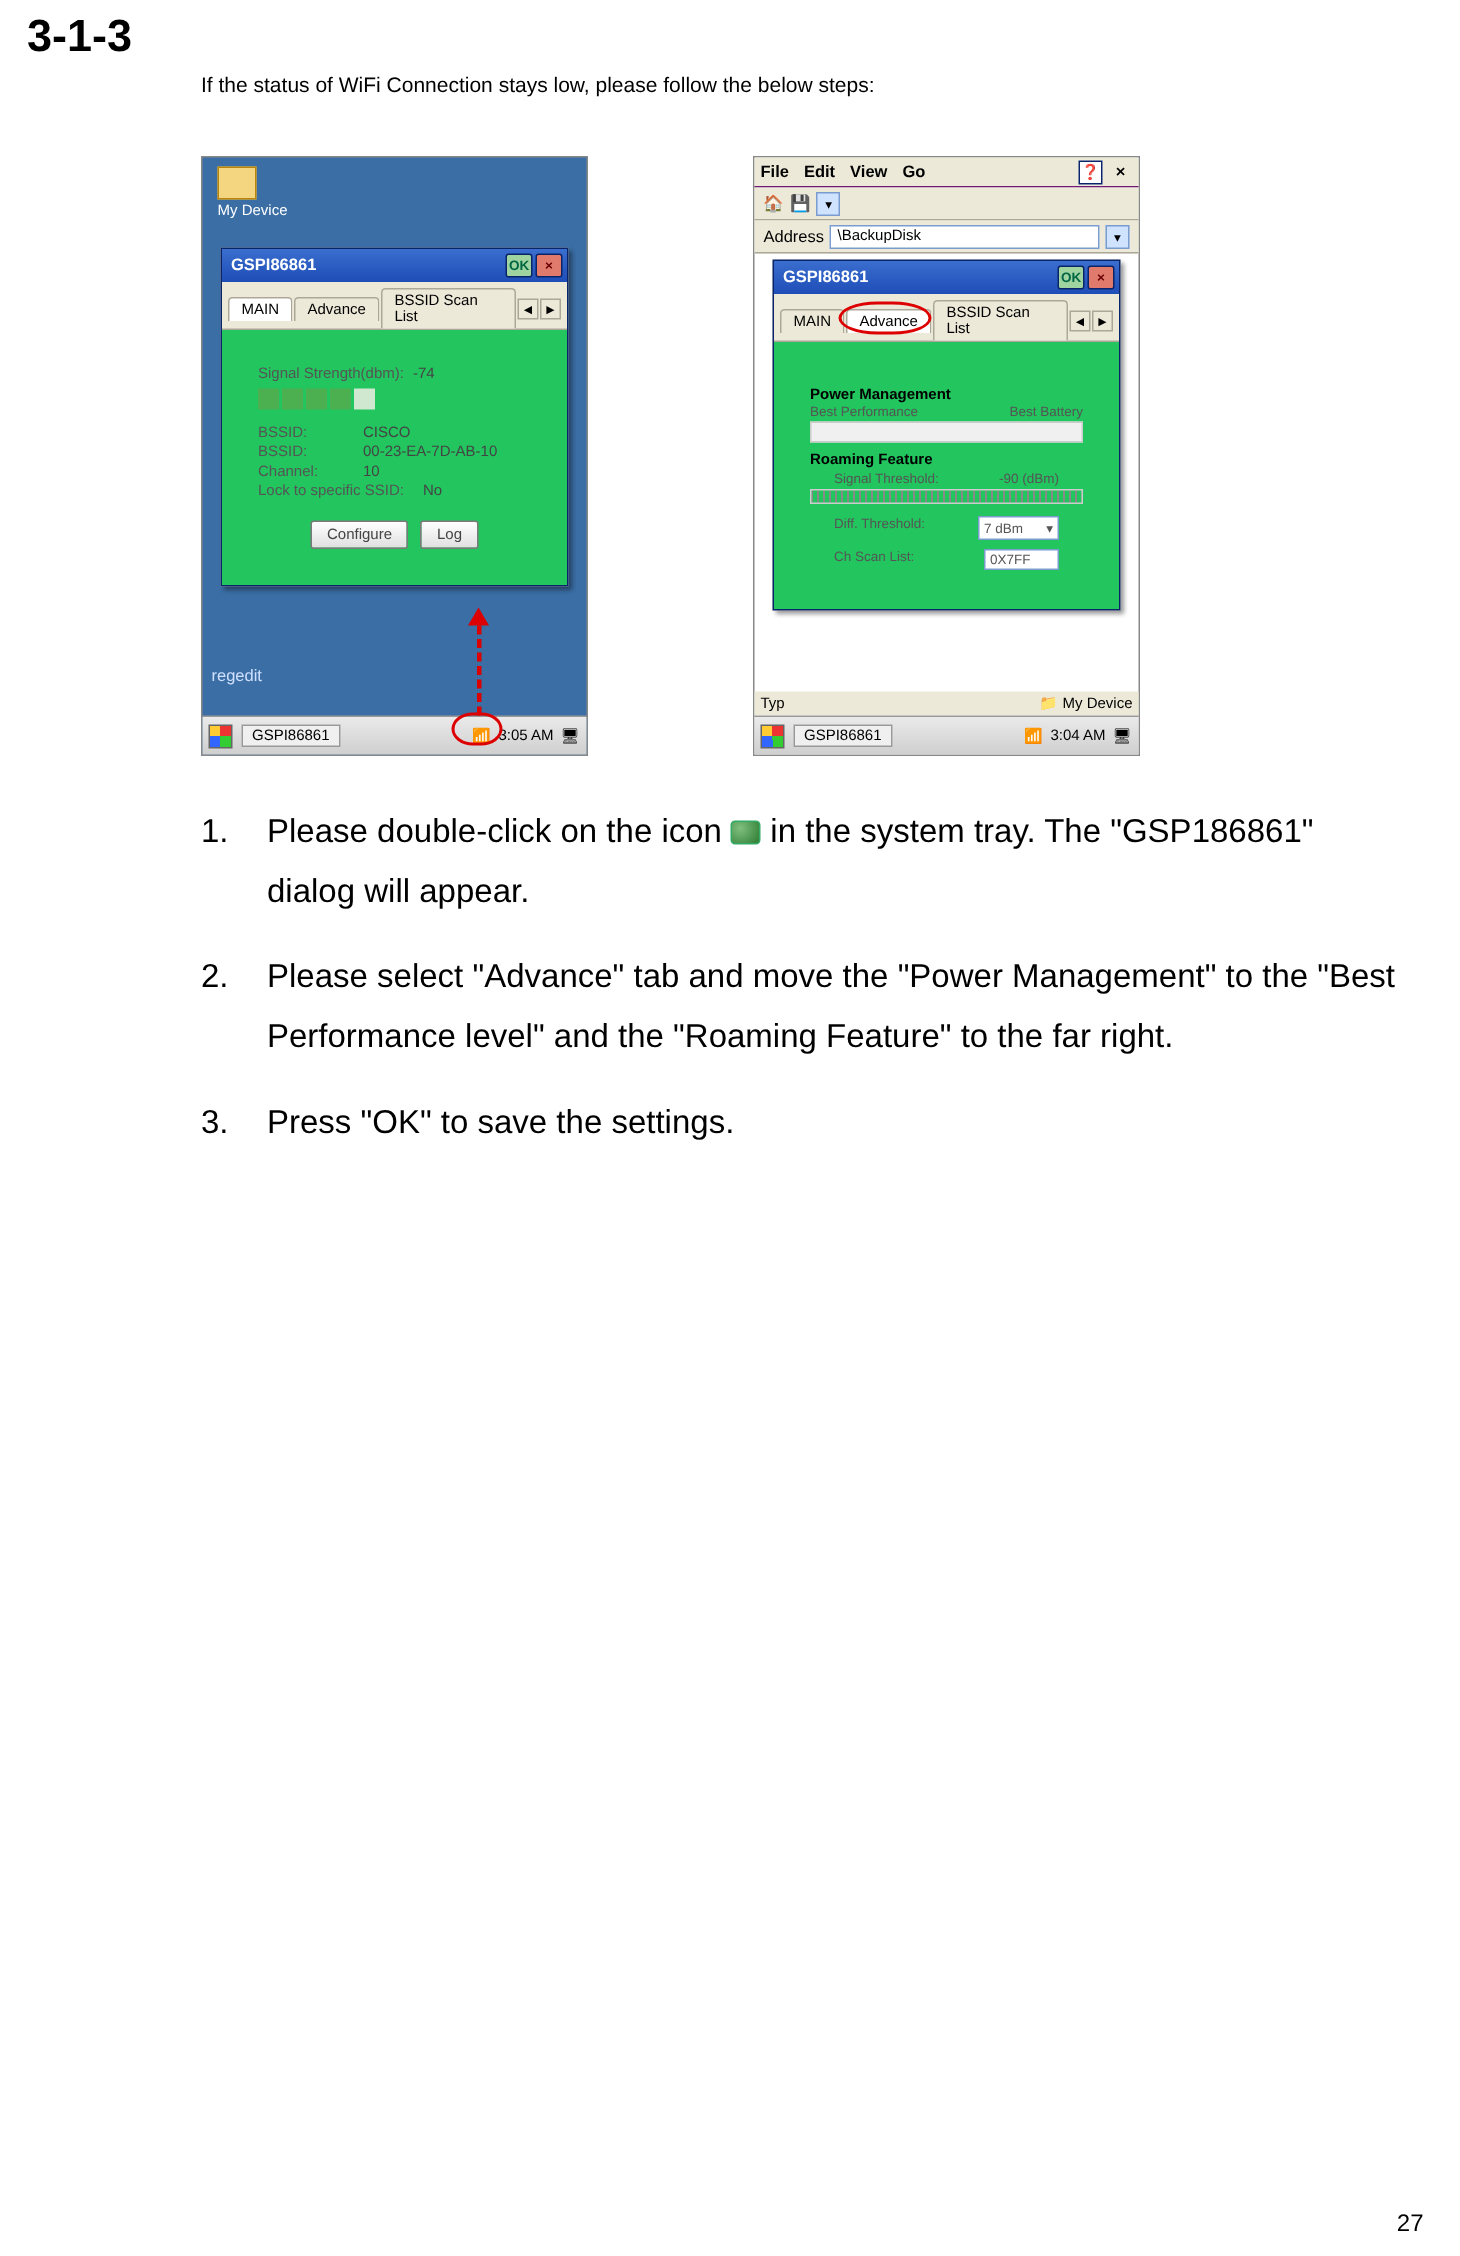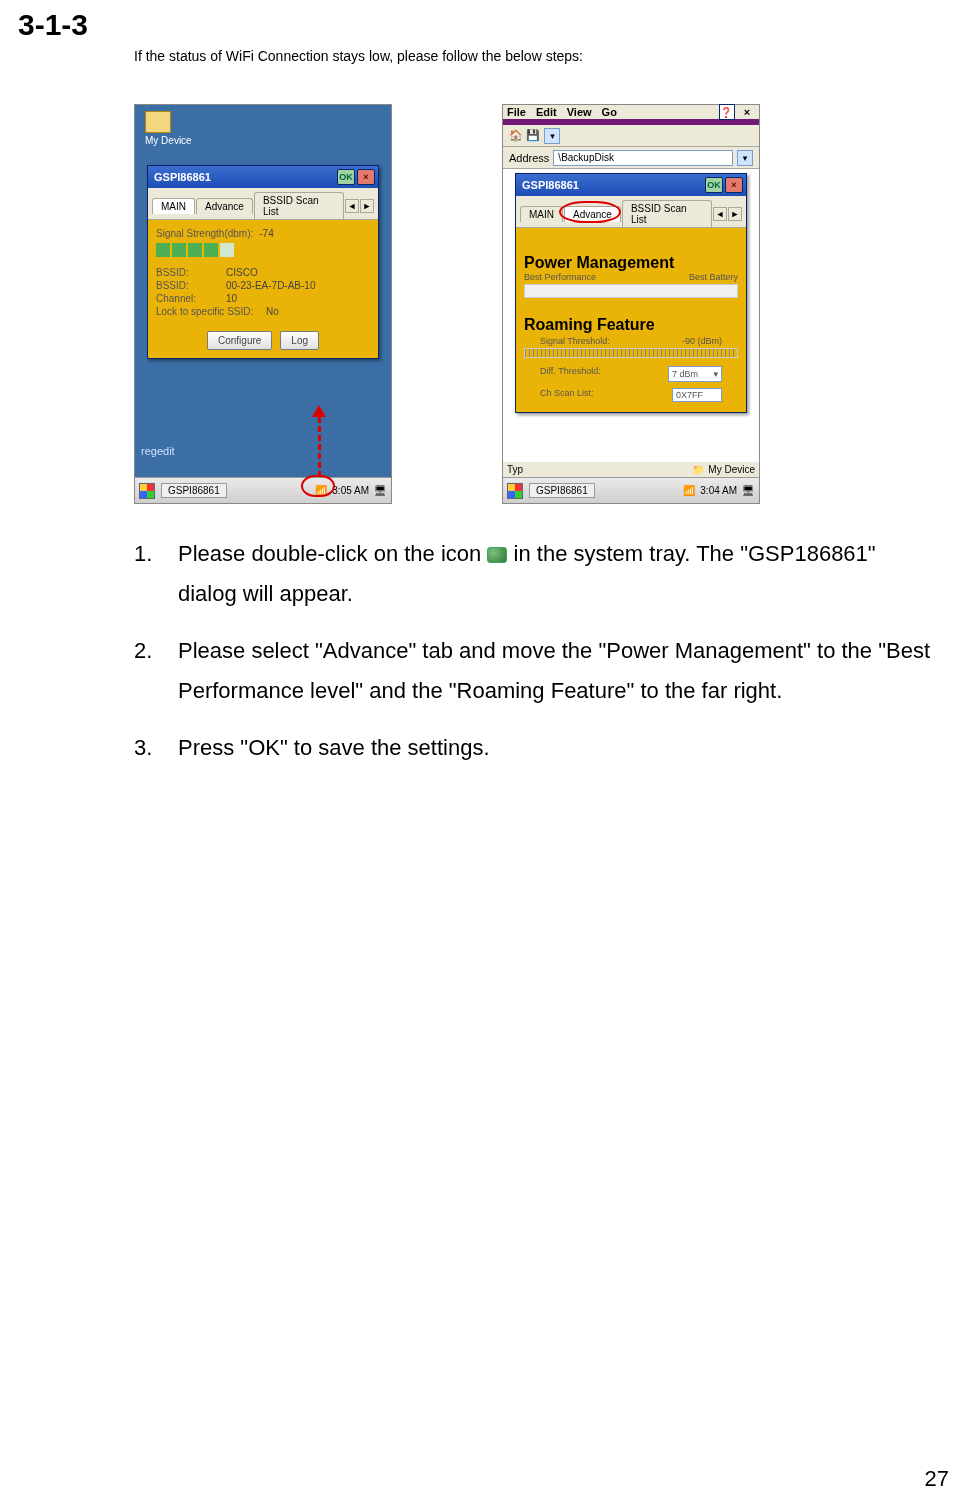"File" .menubar { border-bottom: 6px solid #701a75 -> 1px solid #701a75 }
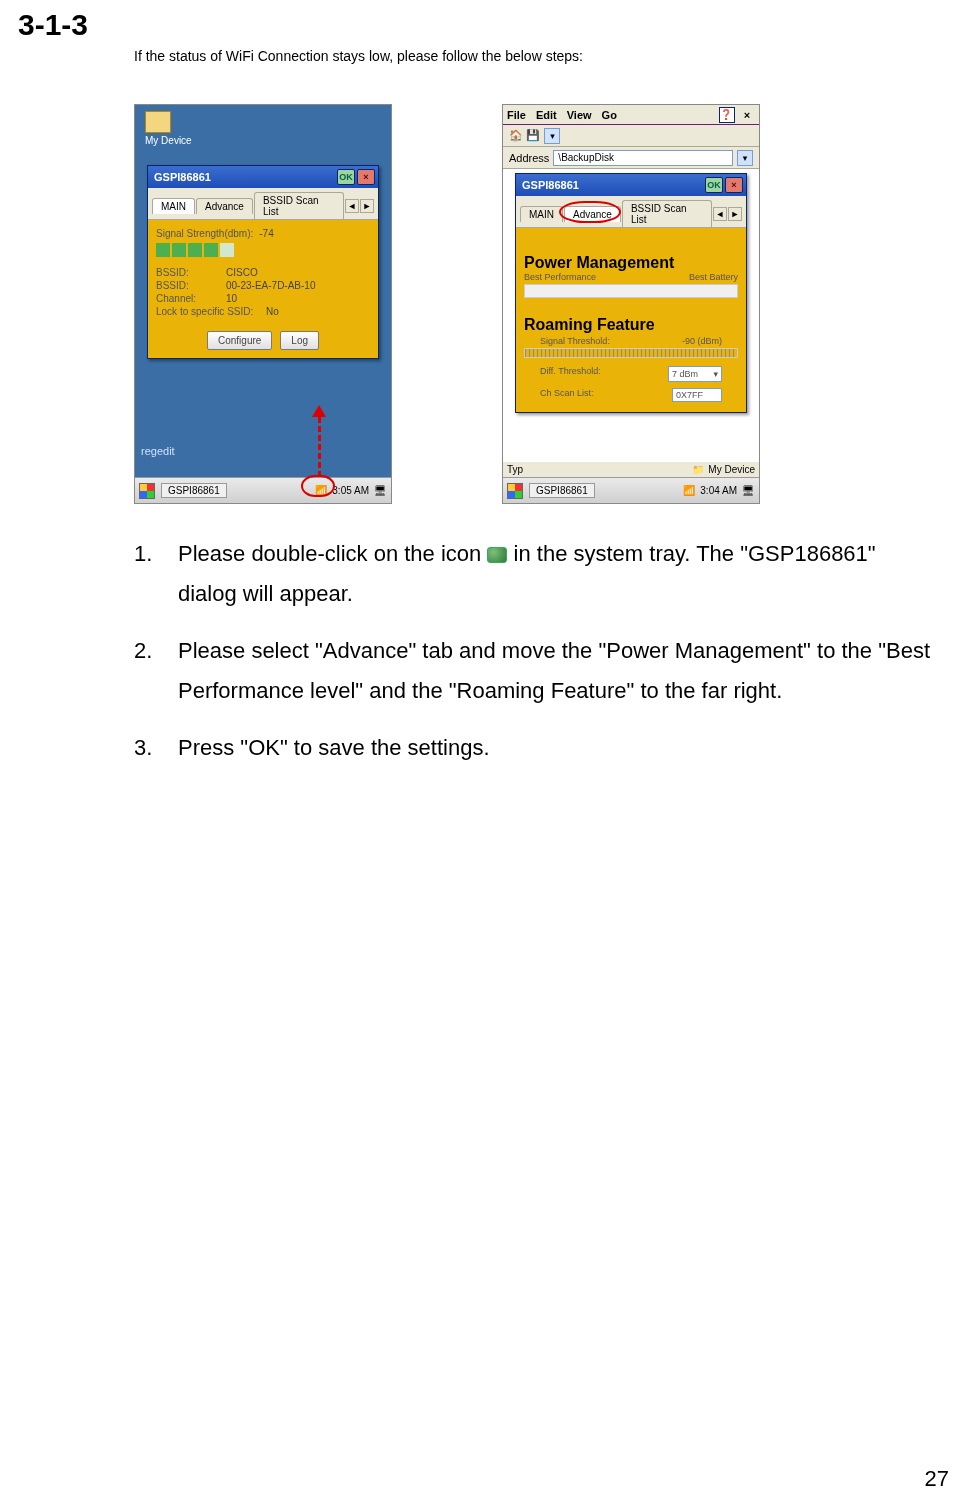"Signal Strength(dbm):" .dialog-body { background: #eab308 -> #22c55e; padding: 8px -> 24px }
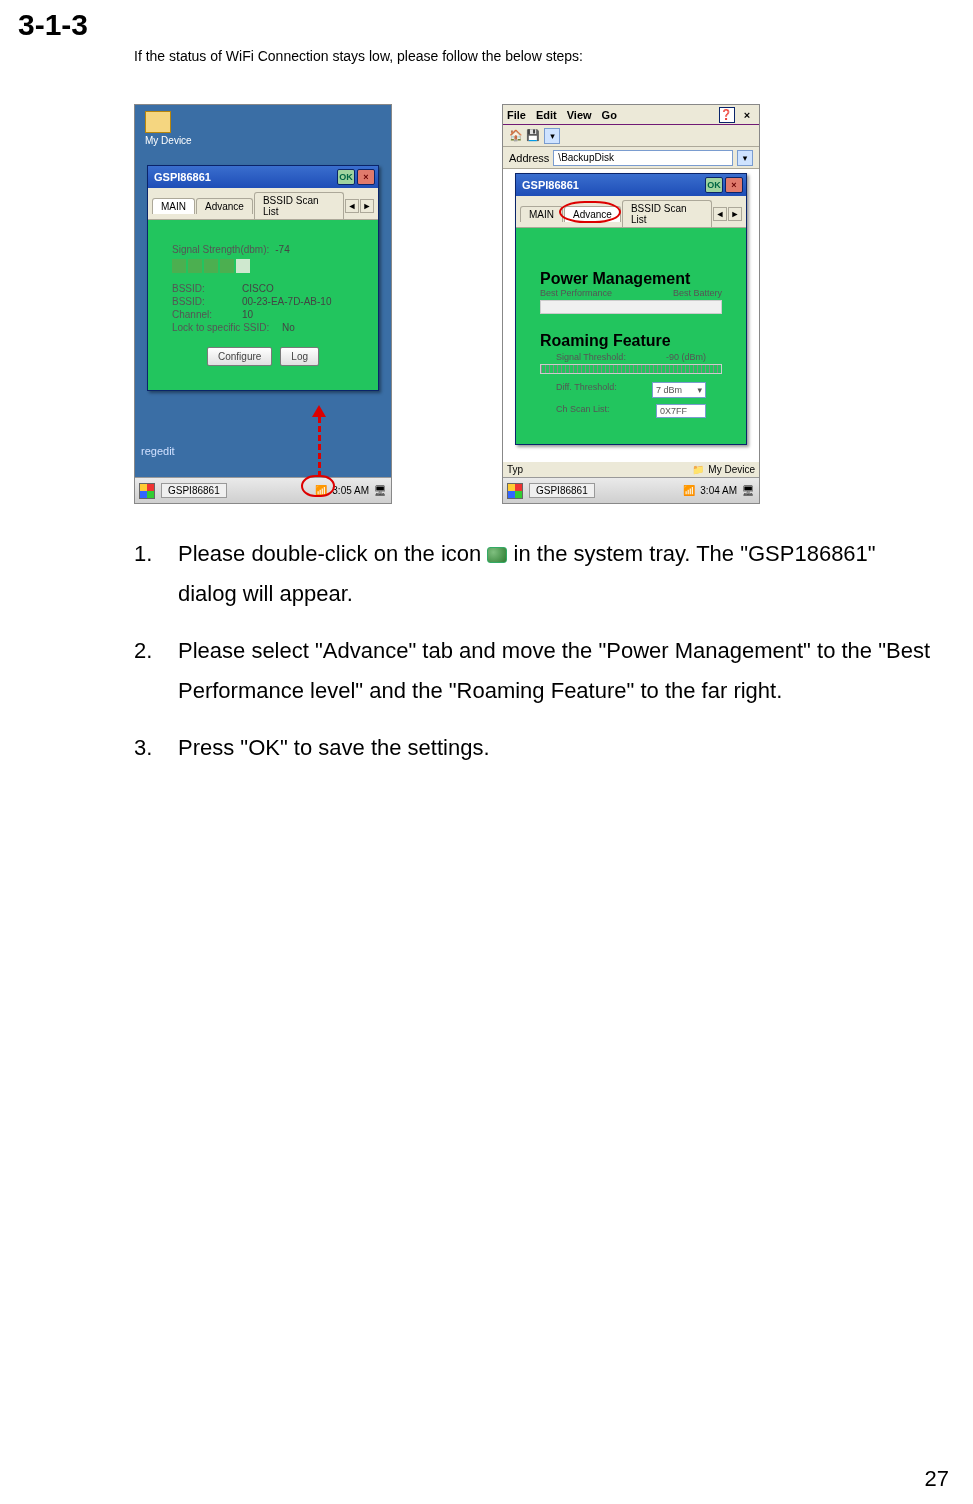"Power Management" .section-hdr { font-size: 16px -> 10px; margin-top: 18px -> 6px }
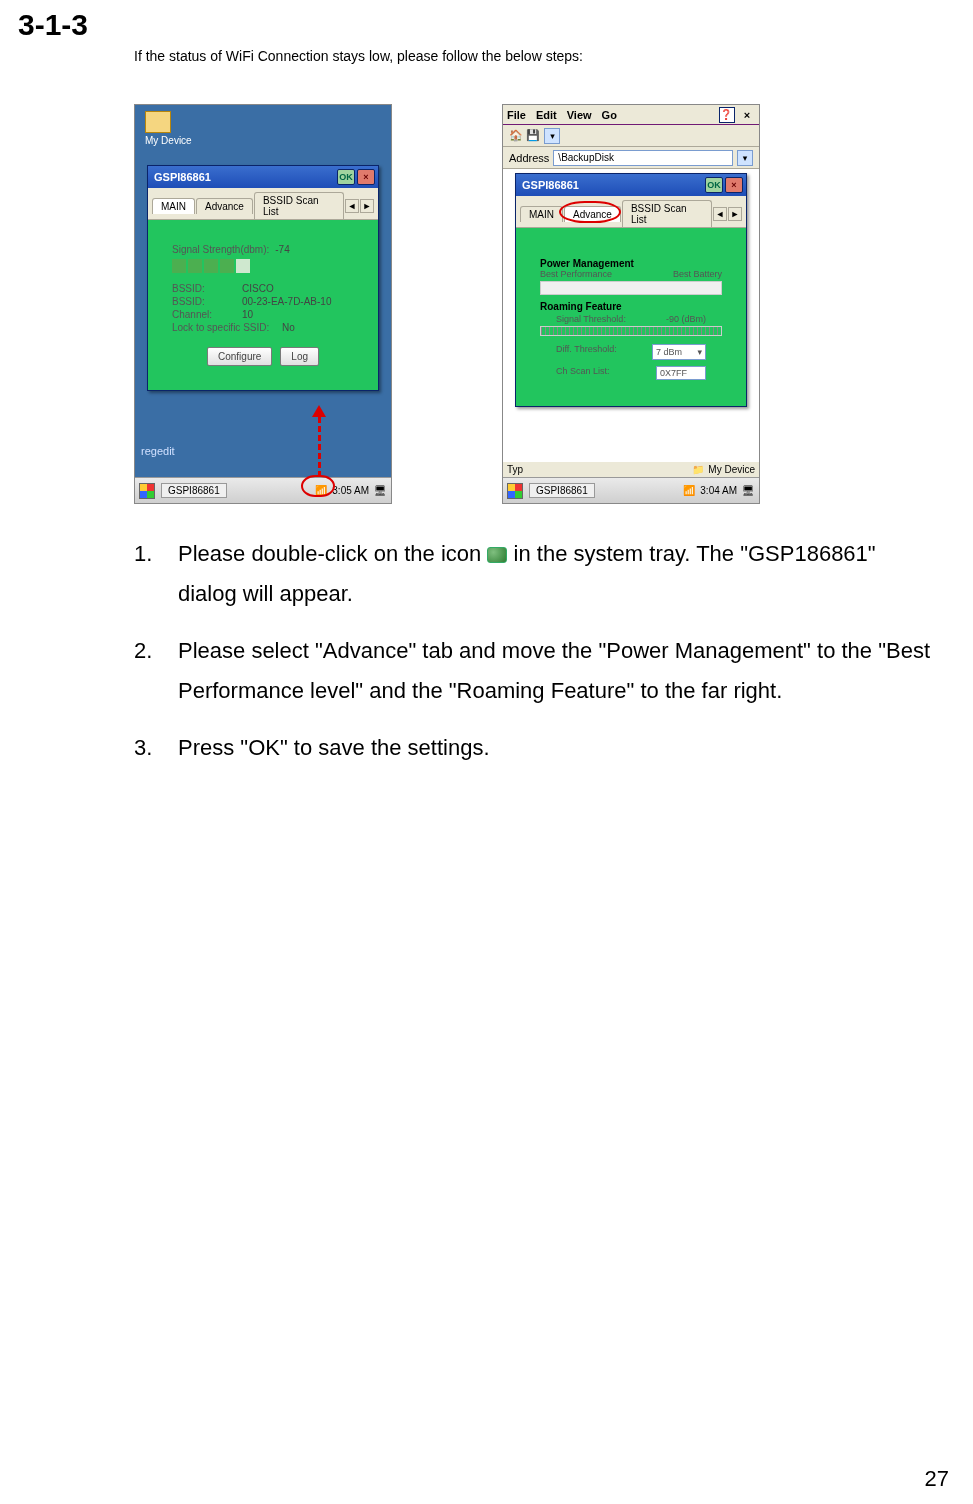"27" .page-num { font-size: 22px -> 16px }
